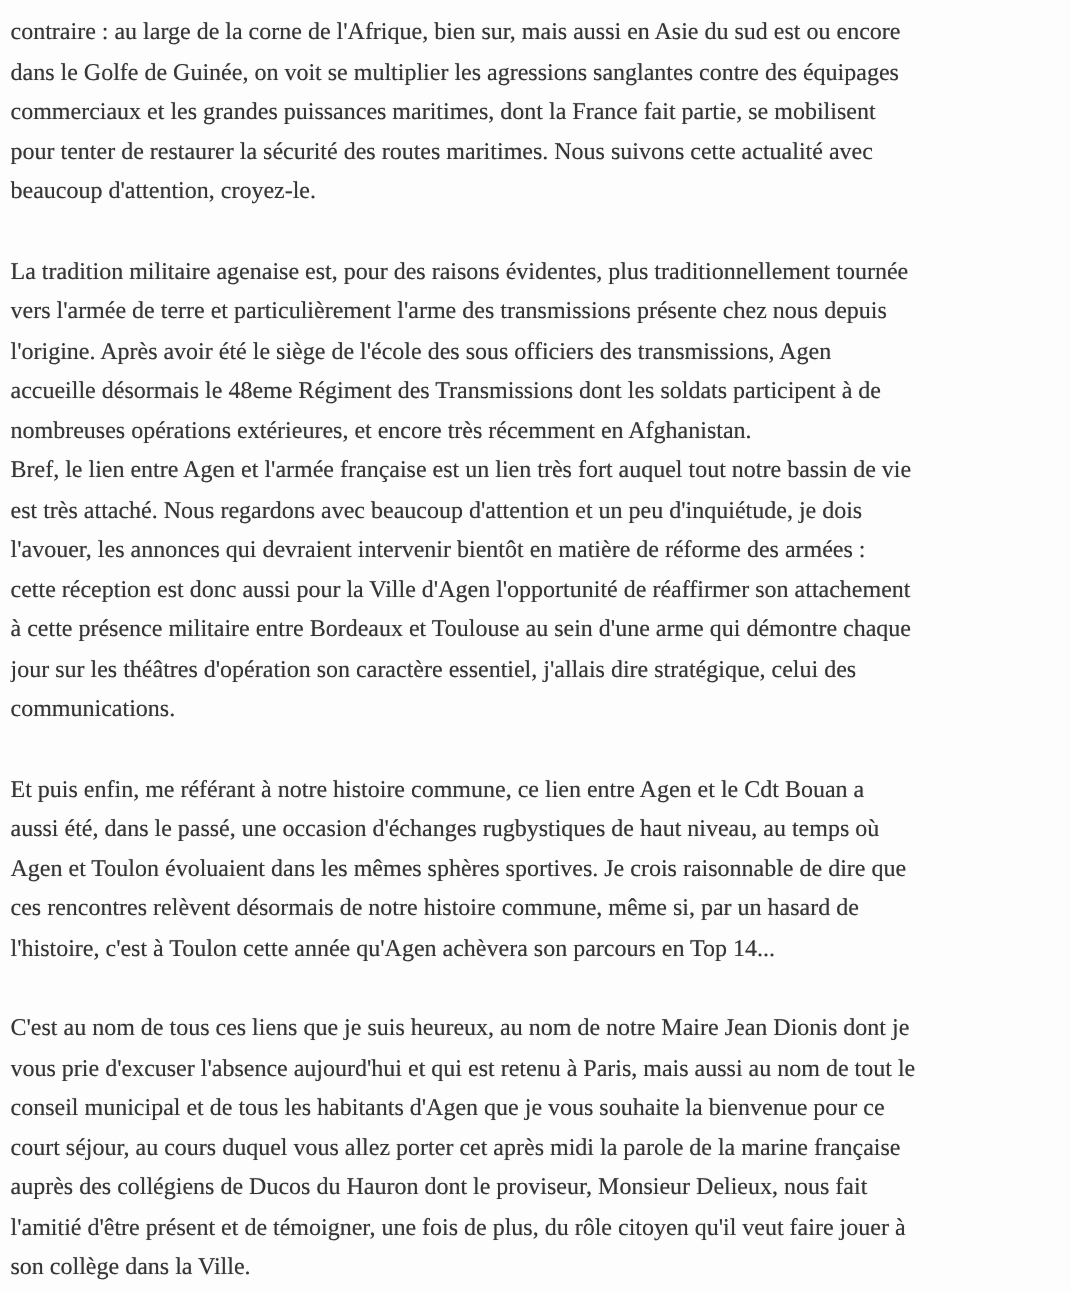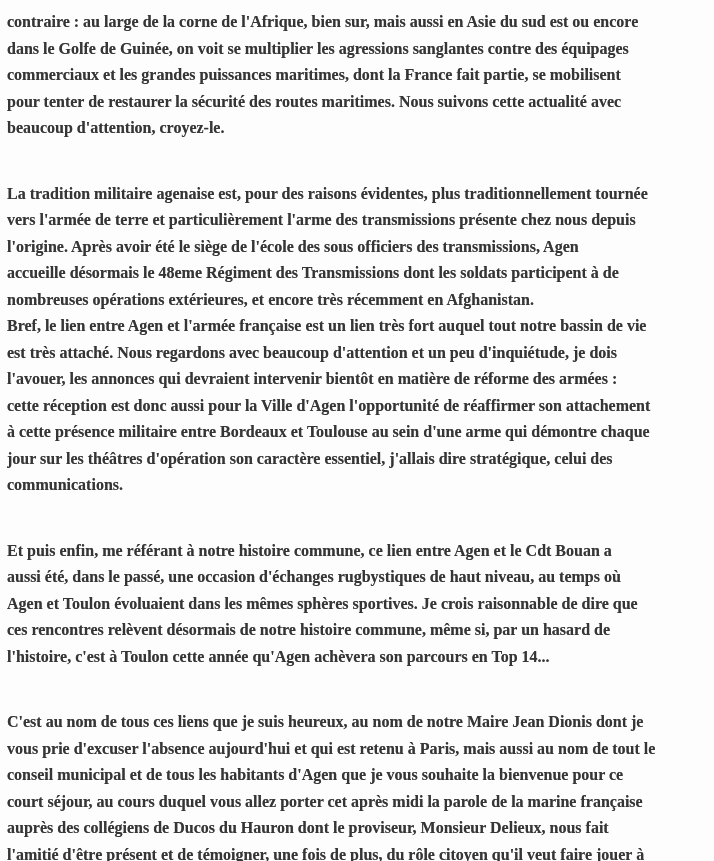"contraire : au large de" .para { font-weight: bold -> none; margin: 39px 0 -> 27px 0 }
